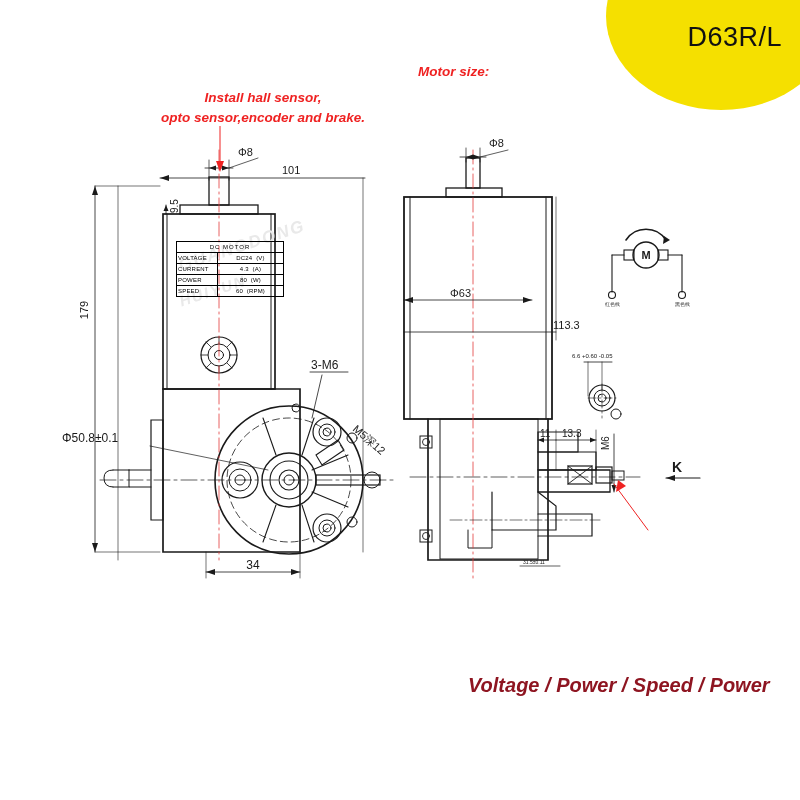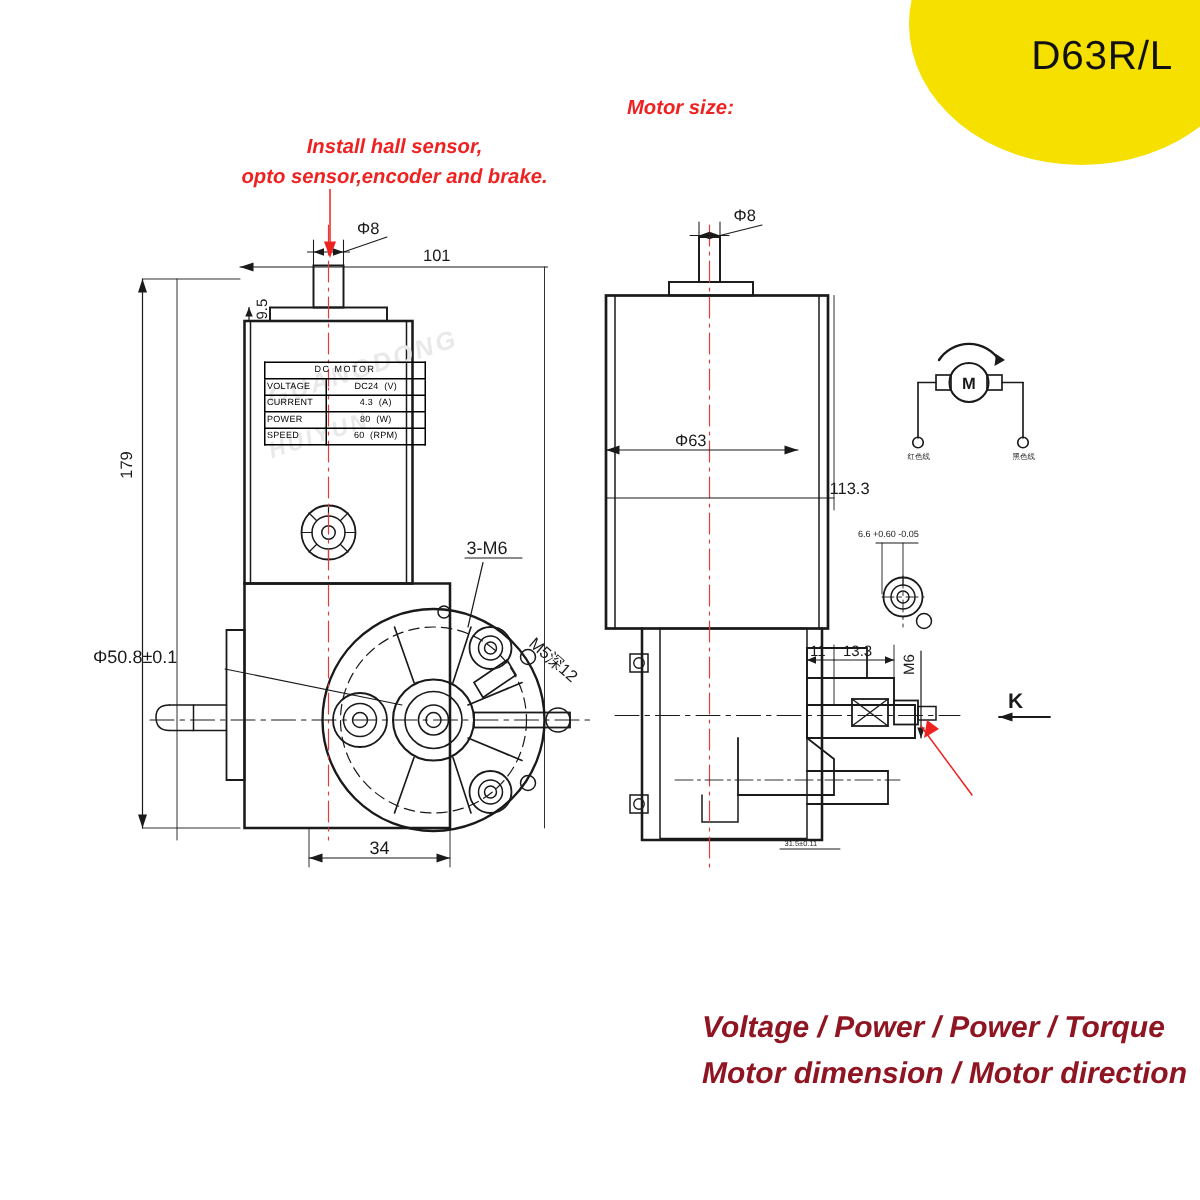"Voltage / Power / Power" div.cust-line { text: Power / Torque -> Speed / Power }
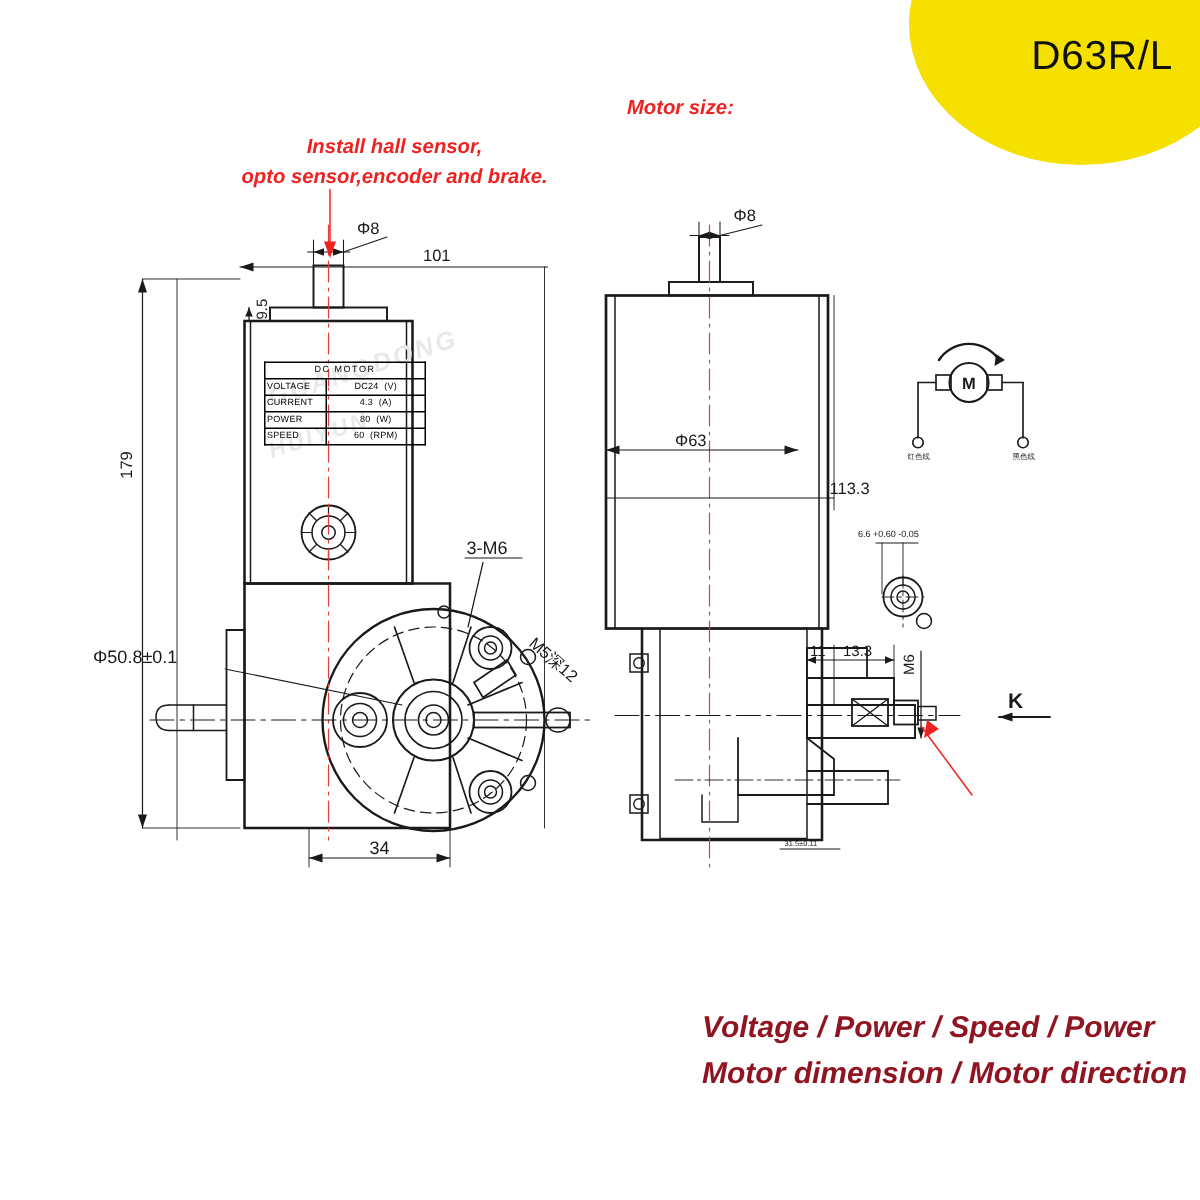"Motor dimension / Motor direction" div.cust-line { html: <div>Motor dimension / Motor direction</div> -> none }
